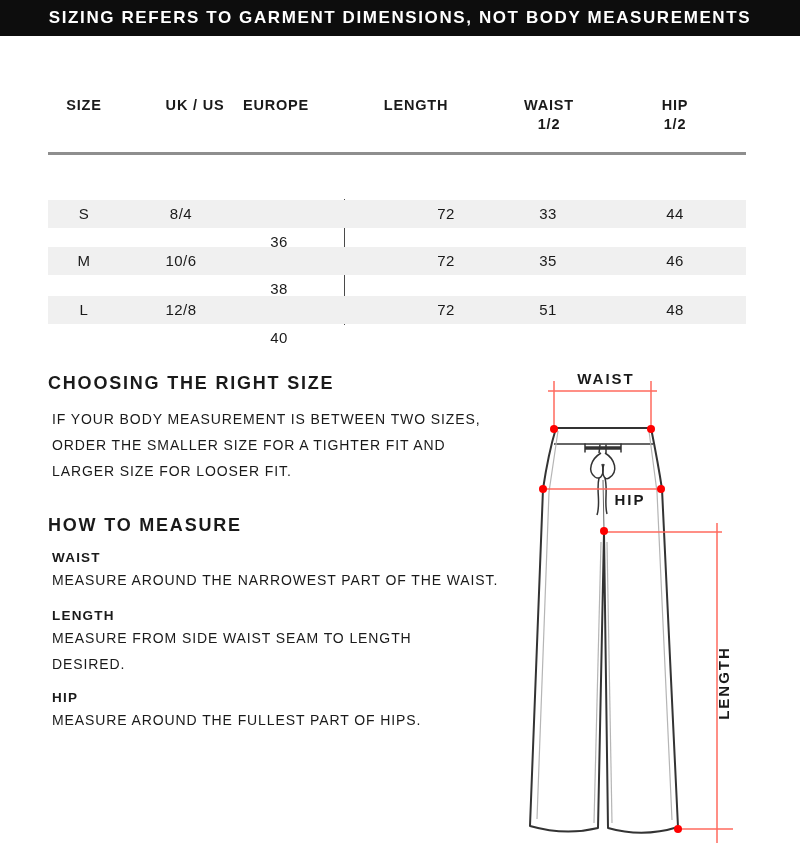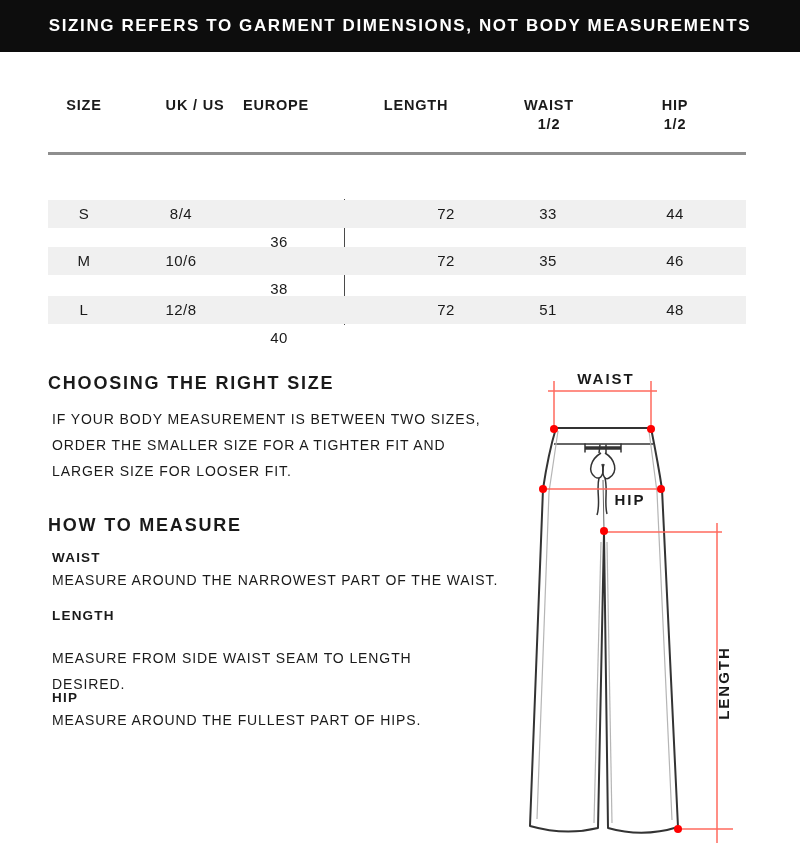"SIZING REFERS TO GARMENT DIMENSIONS," .banner { height: 52px -> 36px }
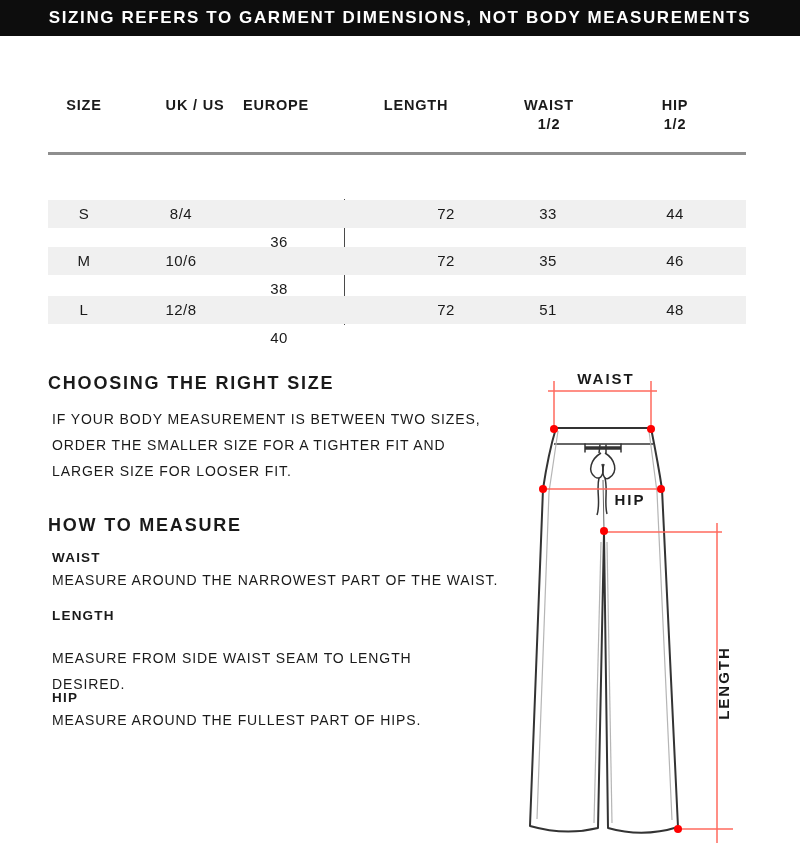"MEASURE FROM SIDE WAIST SEAM" .desc-length { margin-top: 20px -> none }
